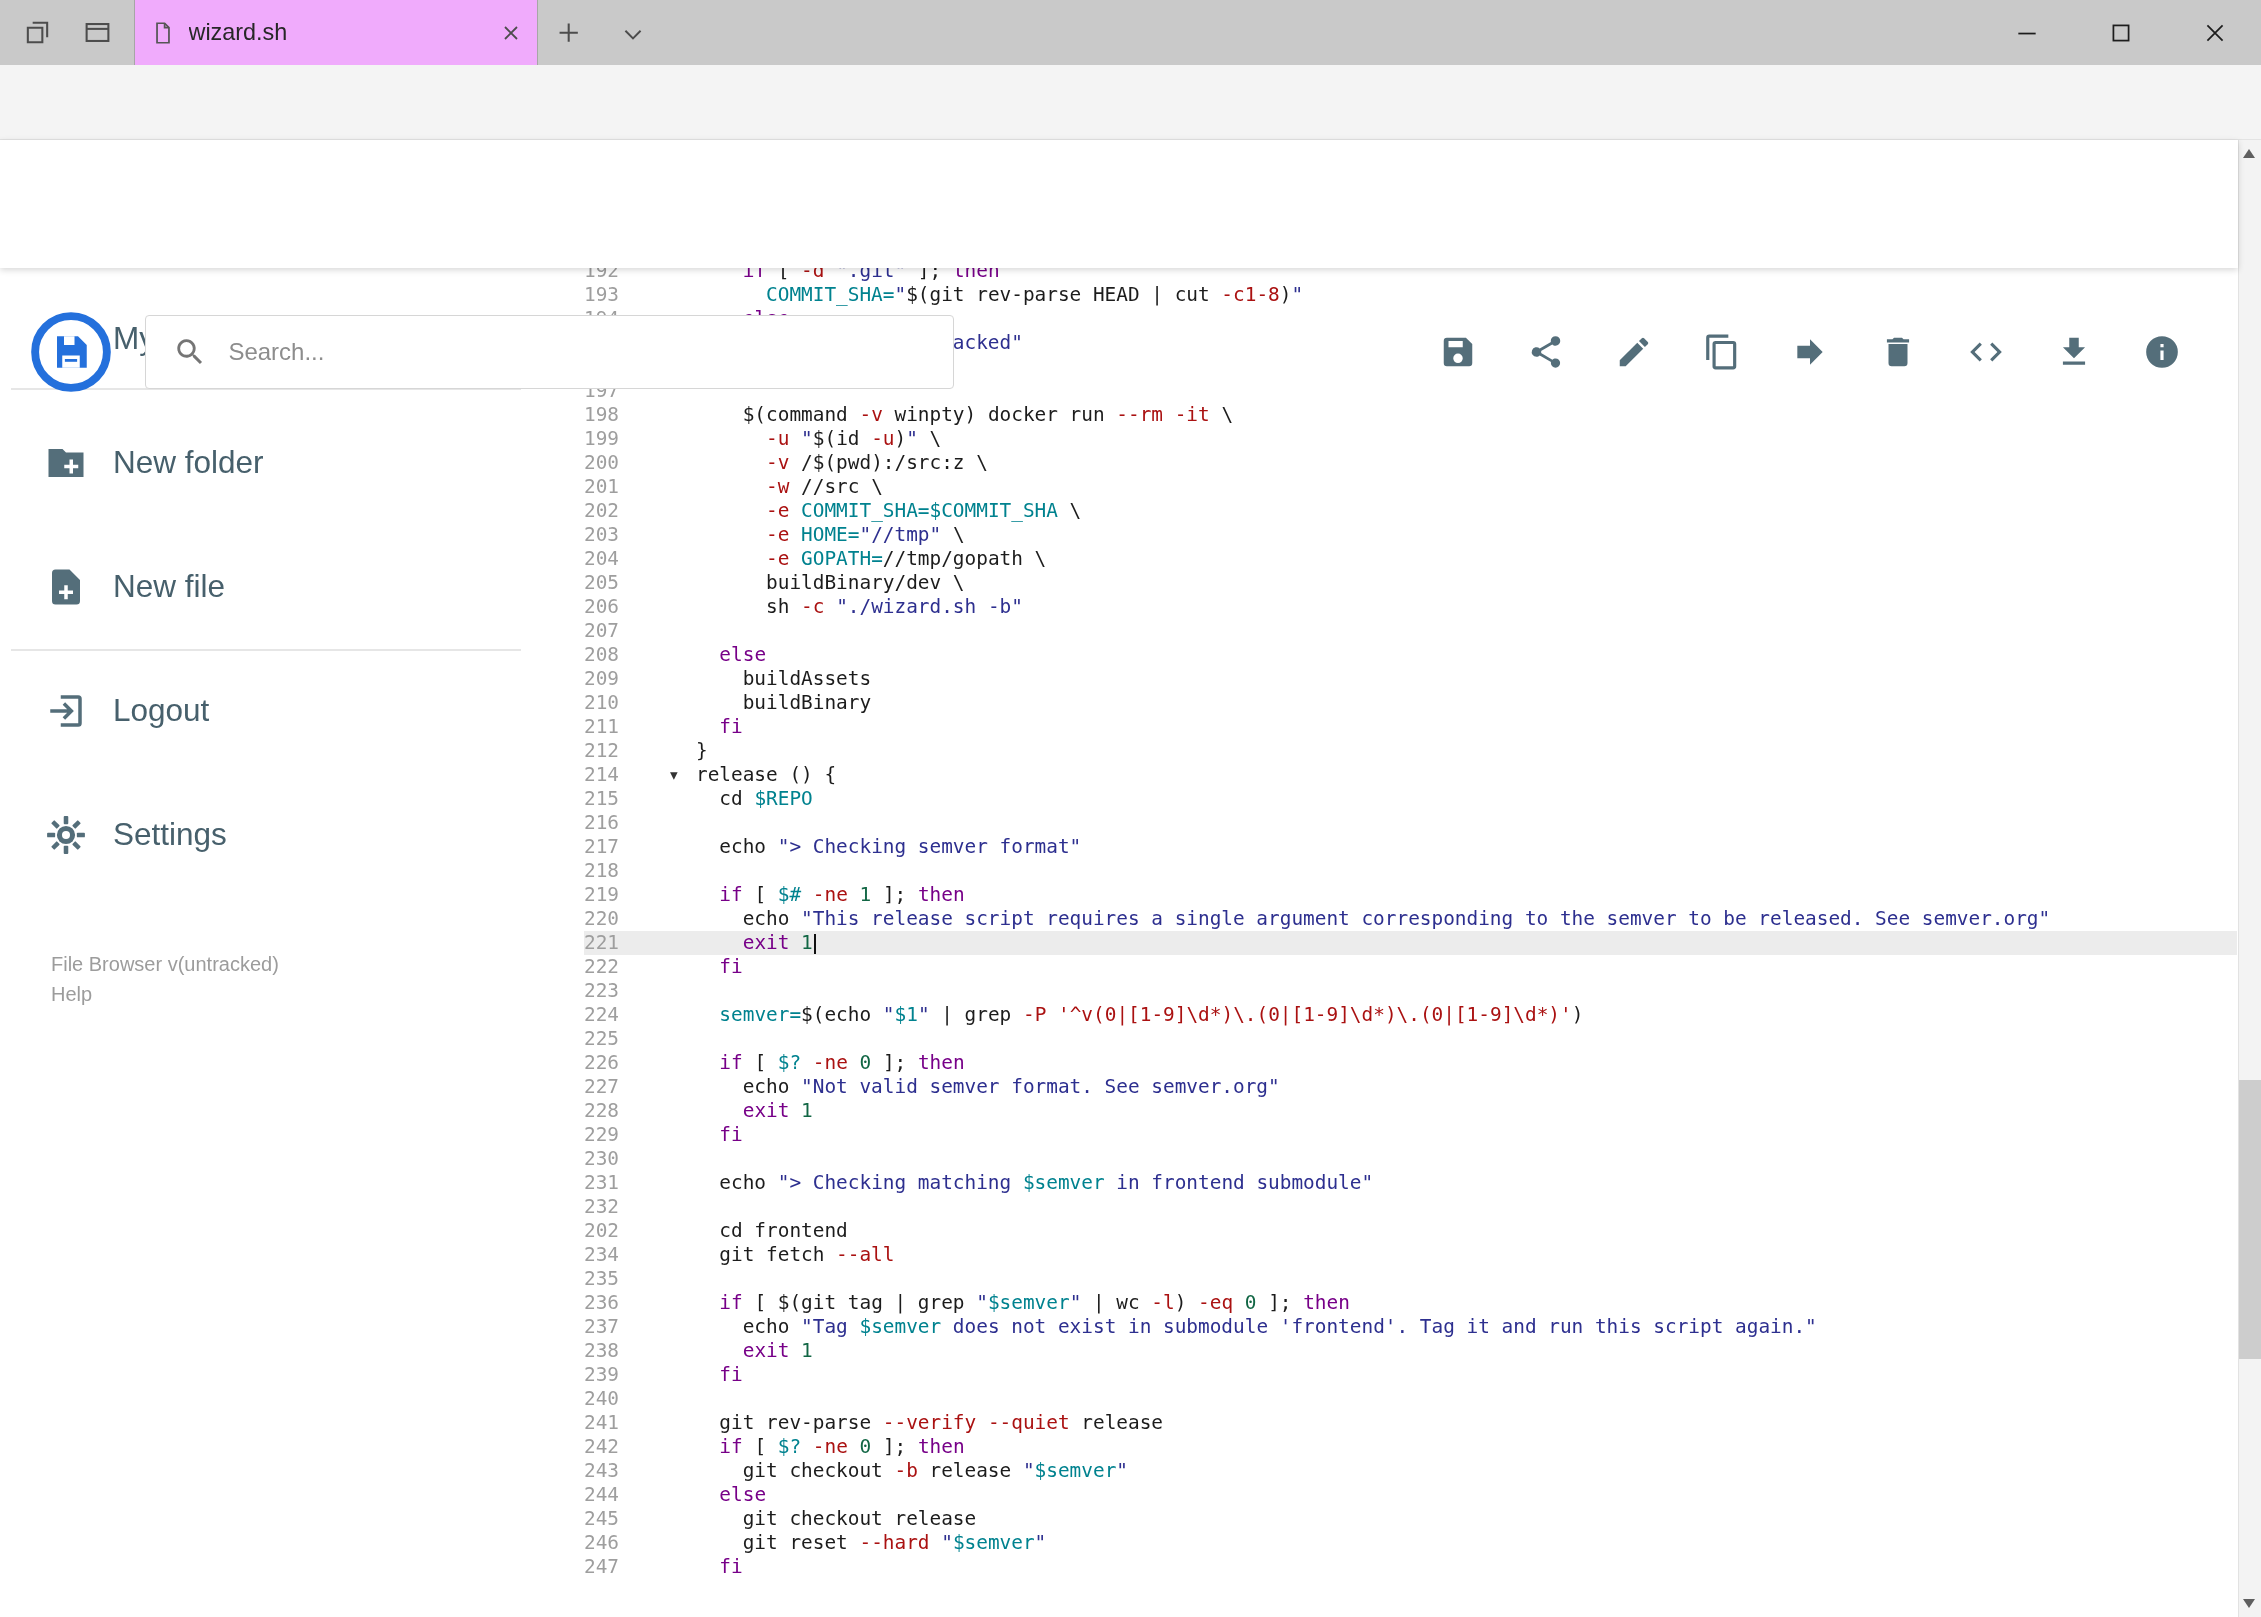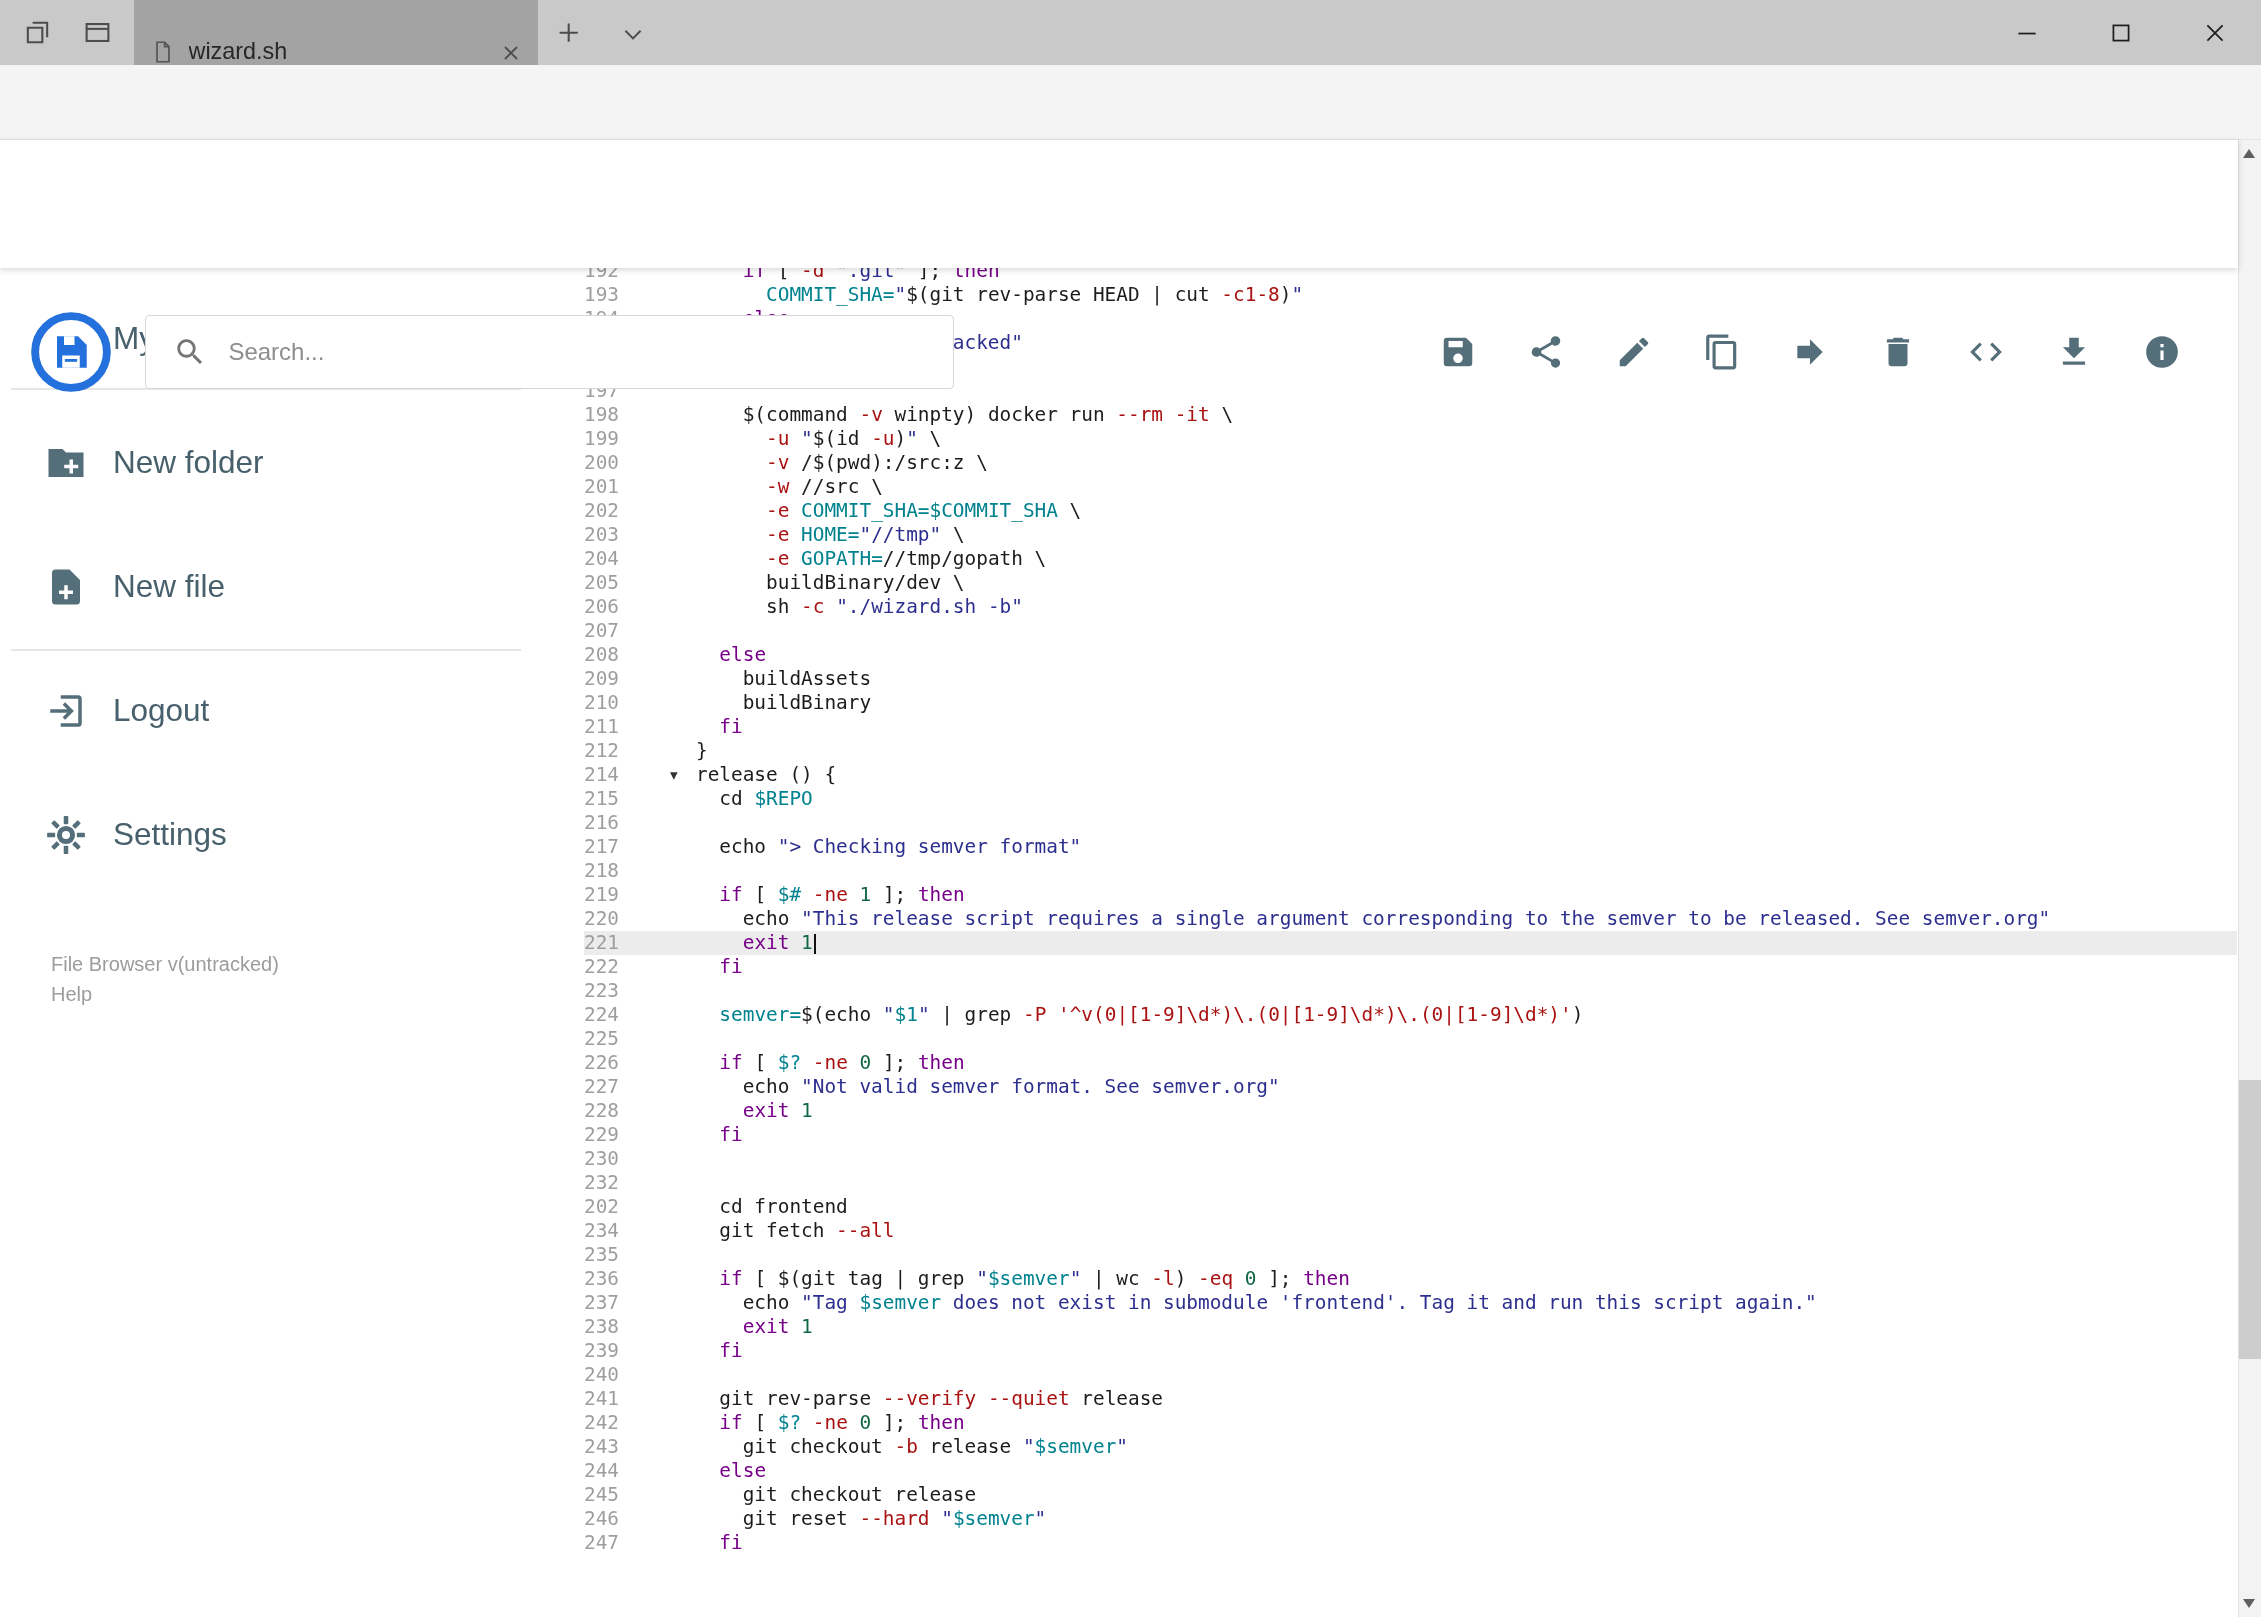"wizard.sh" .tab { align-items: flex-end -> center; background: #a3a3a3 -> #f0abfc }
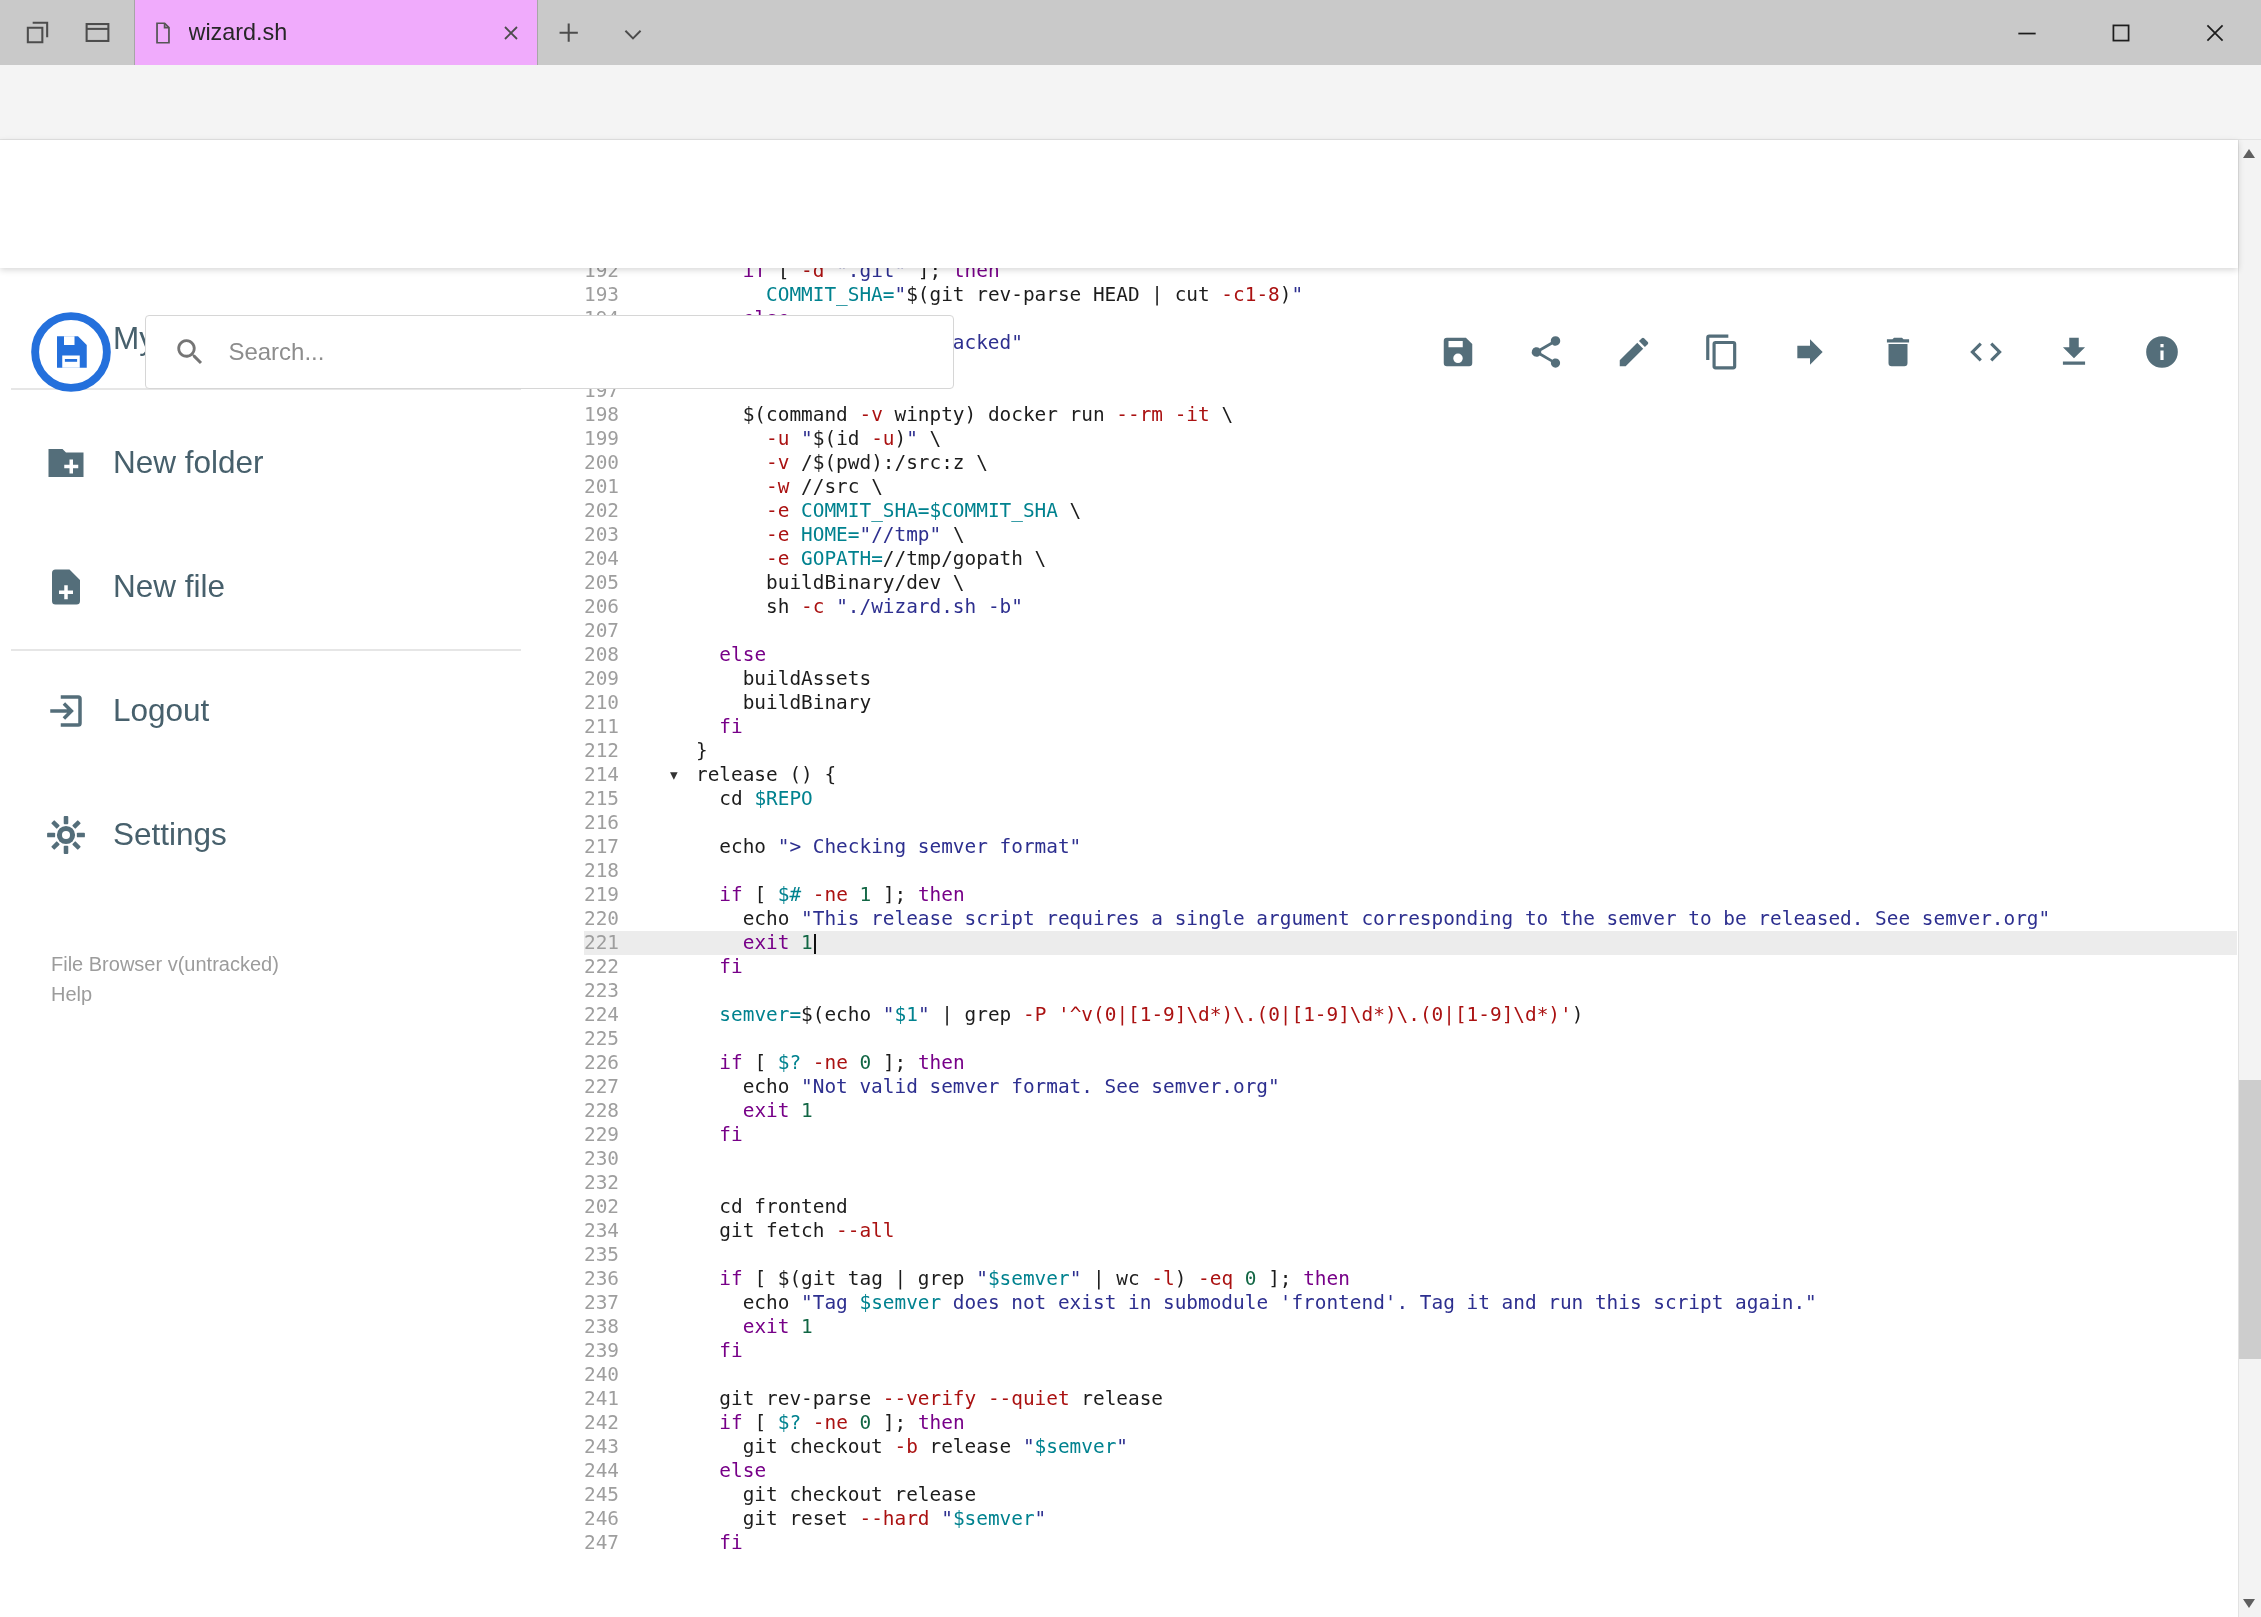"231" div.code-line { html: none -> <div> <span>231</span> <span><span> echo </span><span>"&gt; Checking matching </span><span>$semver</span><span> in frontend submodule"</span></span> </div> }
